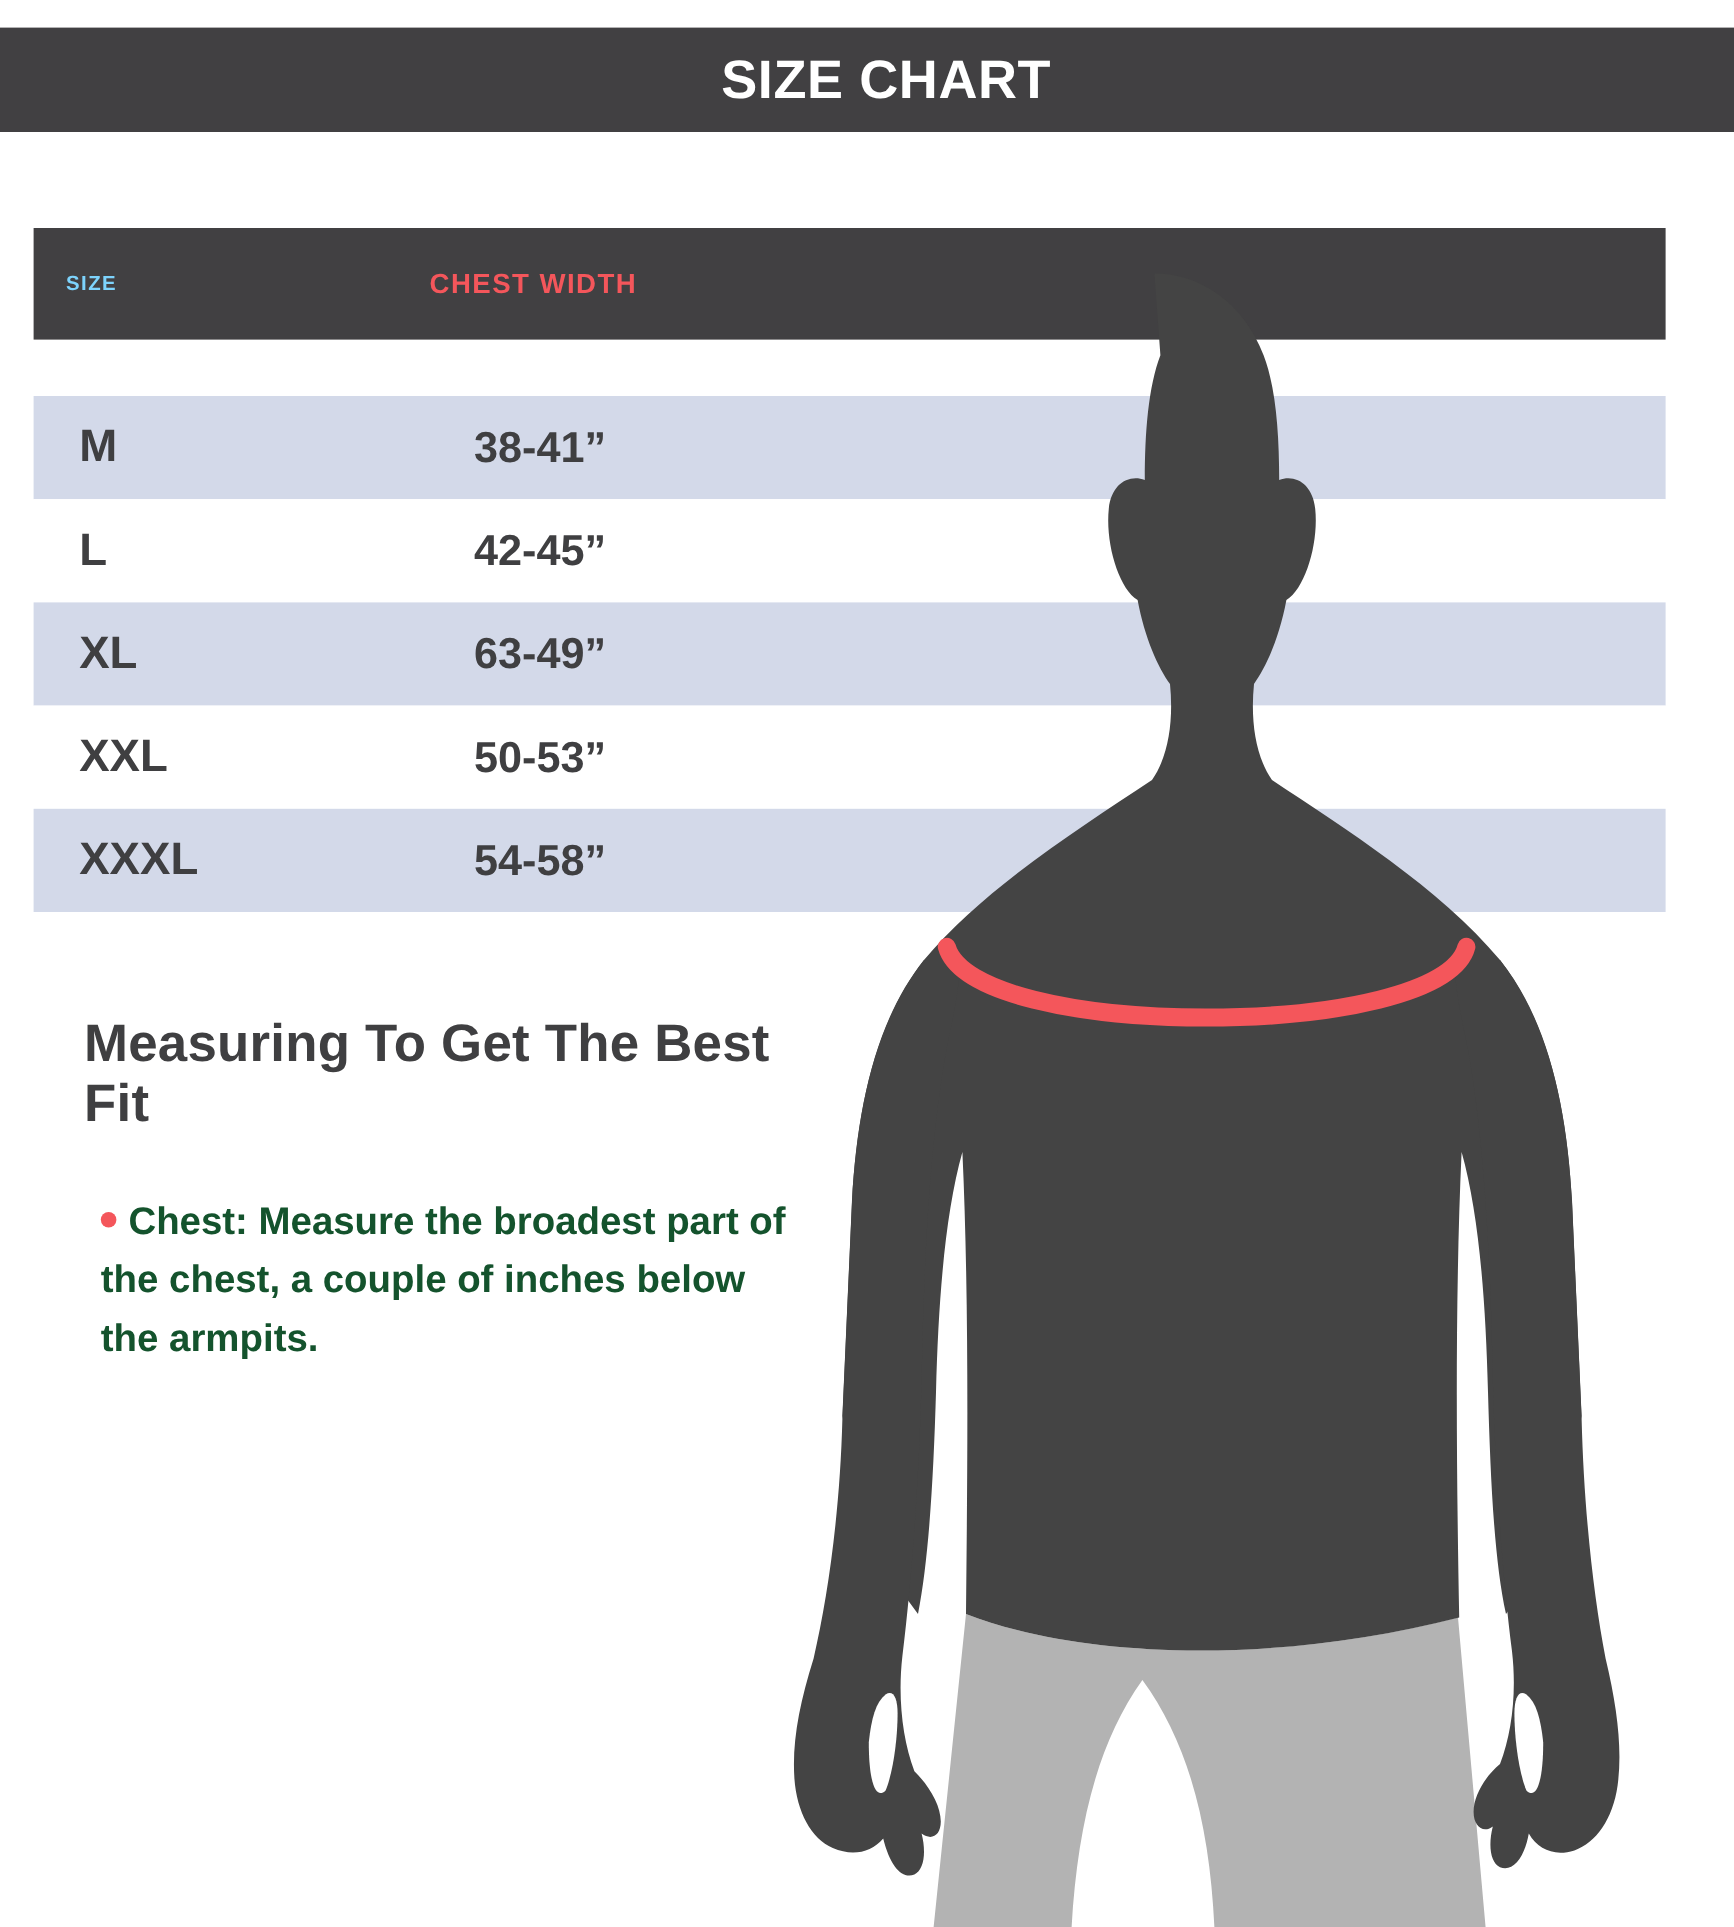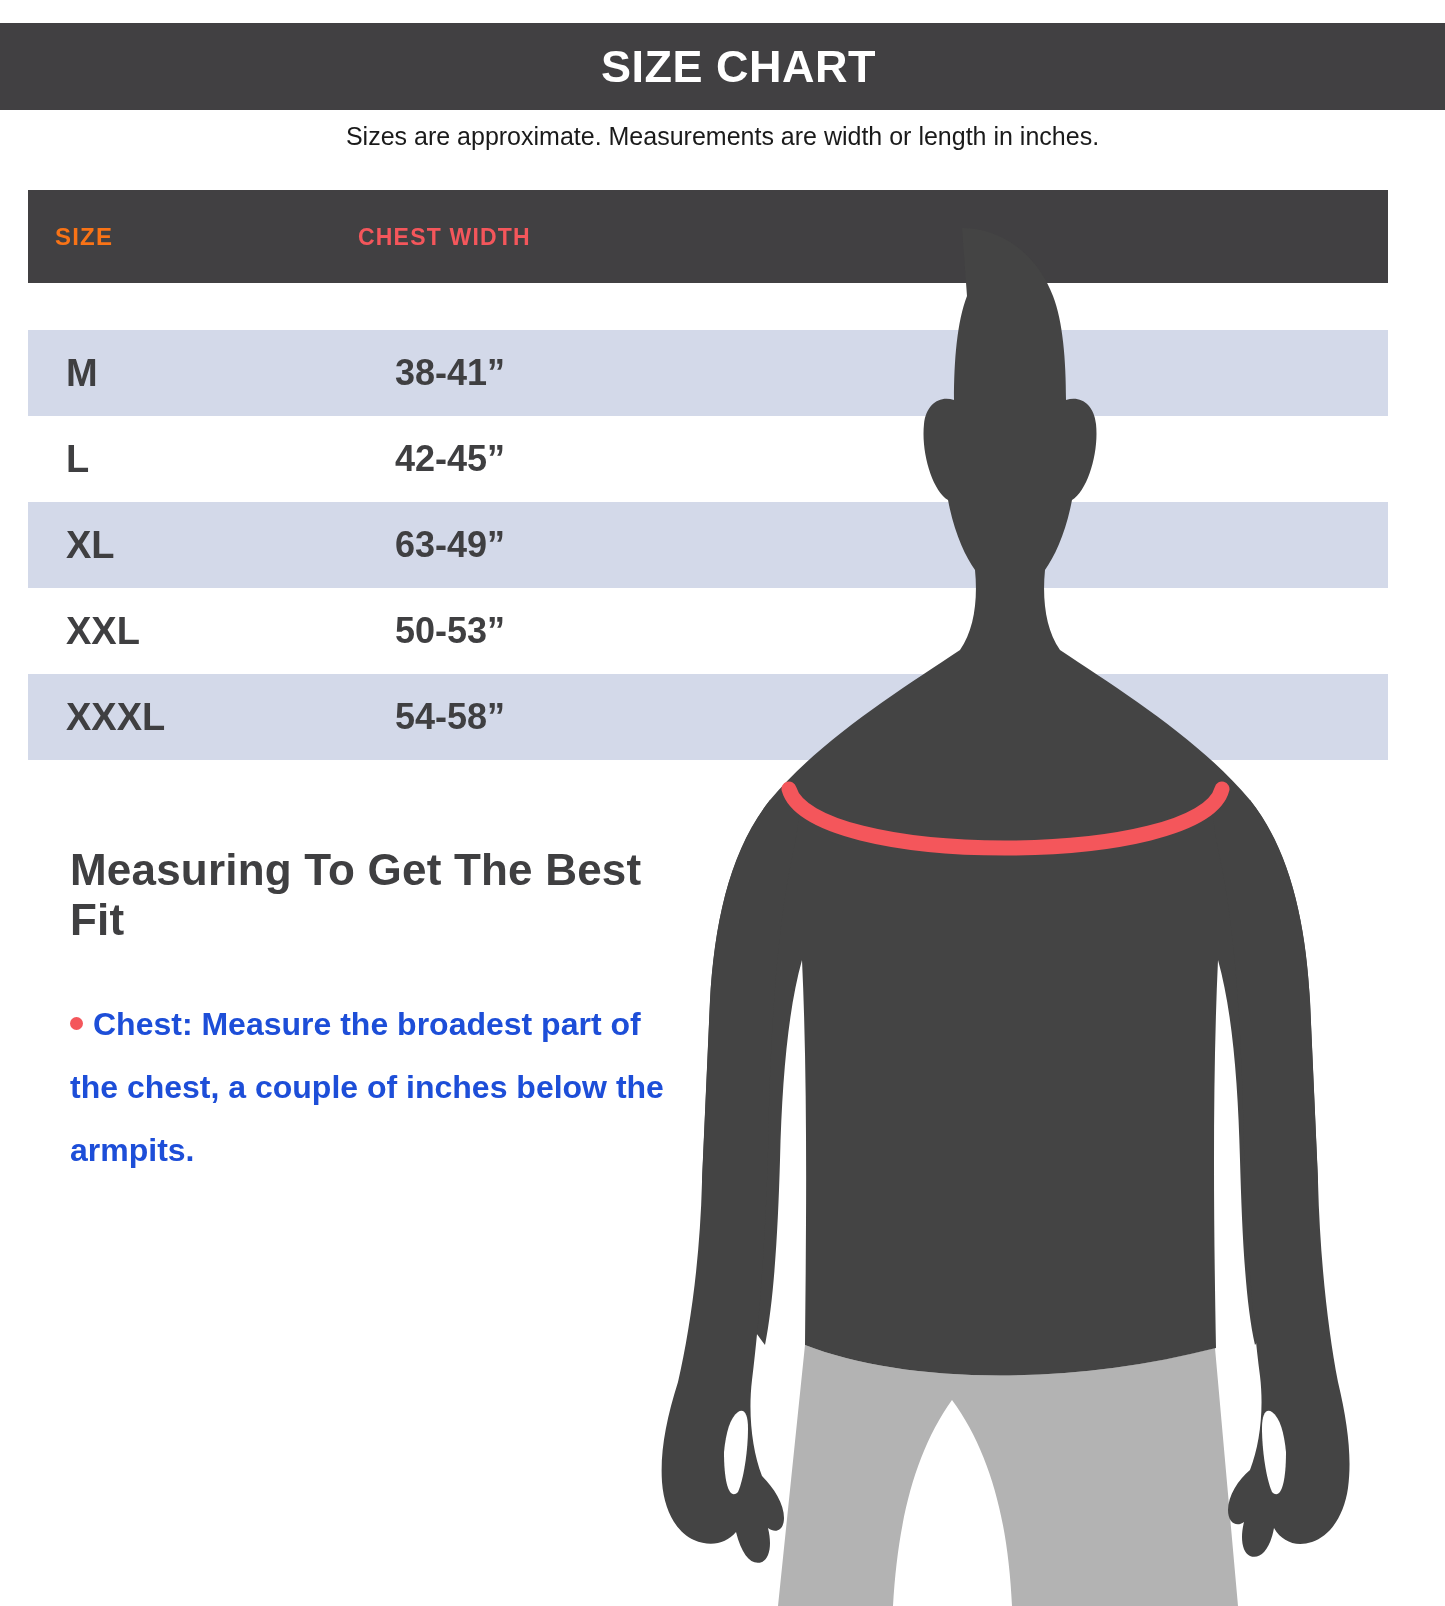"Sizes are approximate. Measurements are" div.subtitle { html: <div>Sizes are approximate. Measurements are width or length in inches.</div> -> none }
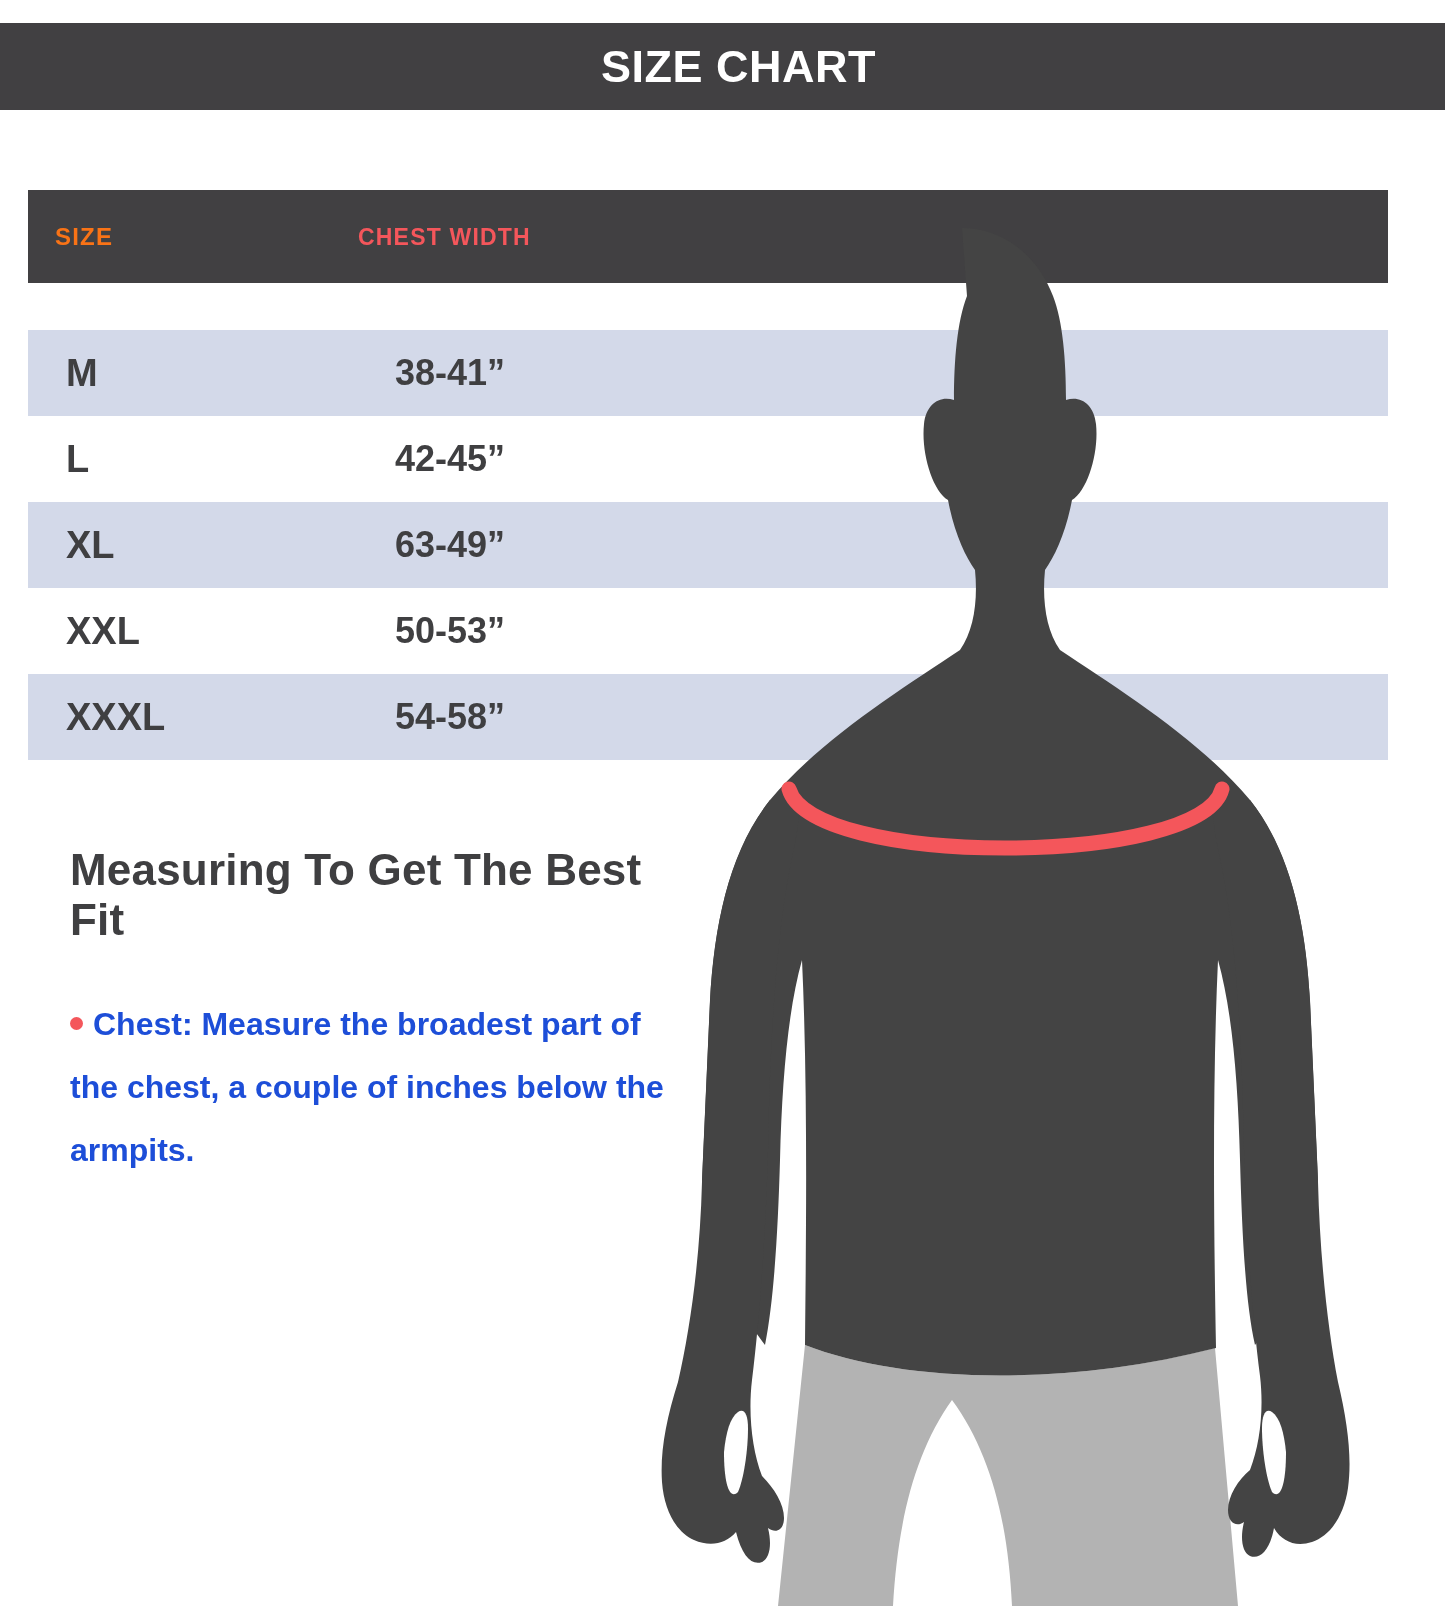"SIZE" .table-head .col-size { color: #f97316 -> #7dd3fc; font-size: 24px -> 17px }
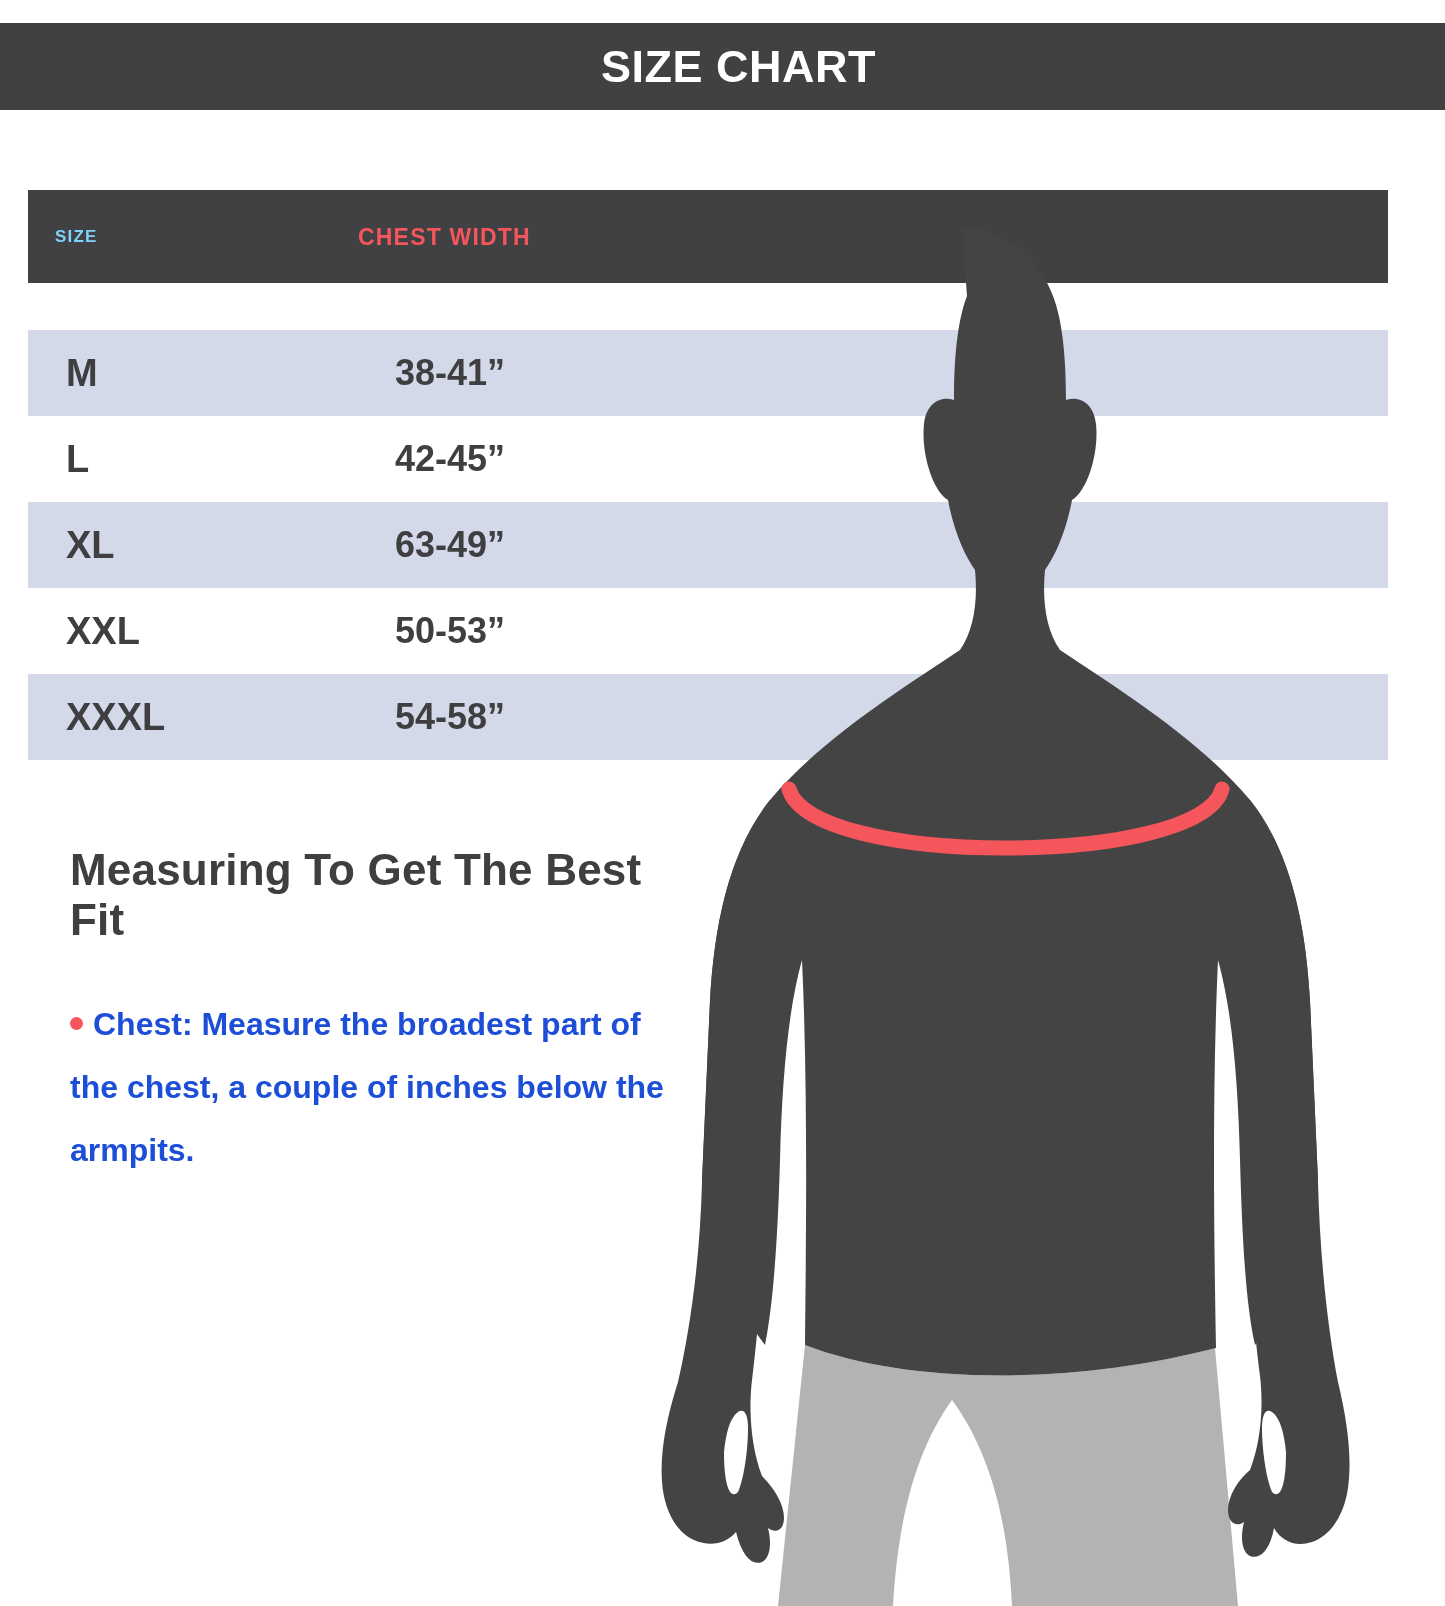"Chest: Measure the broadest part" .notes-body { color: #1d4ed8 -> #14532d; line-height: 63px -> 49px; margin: 0 -> 14px }
